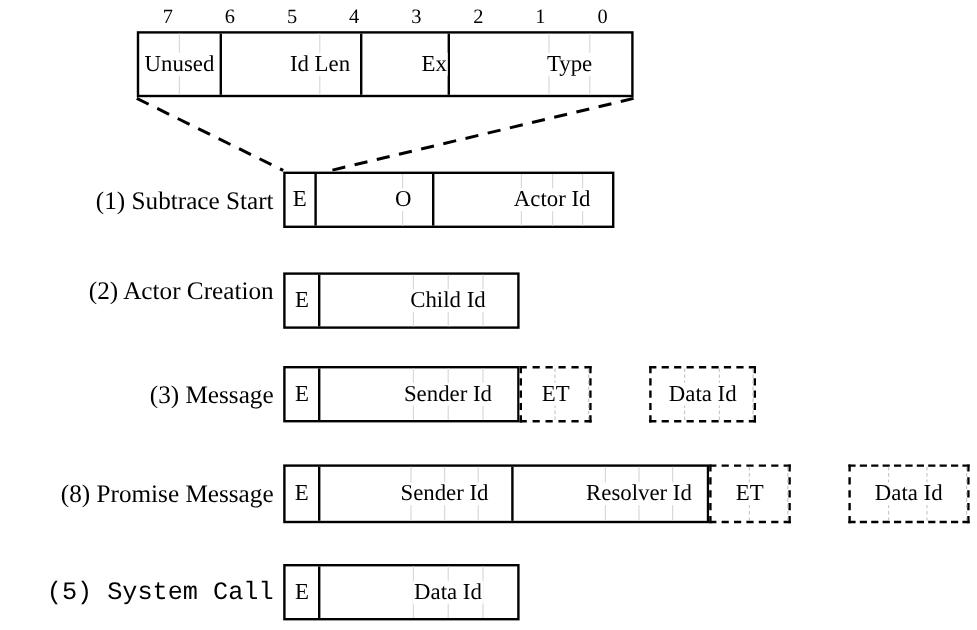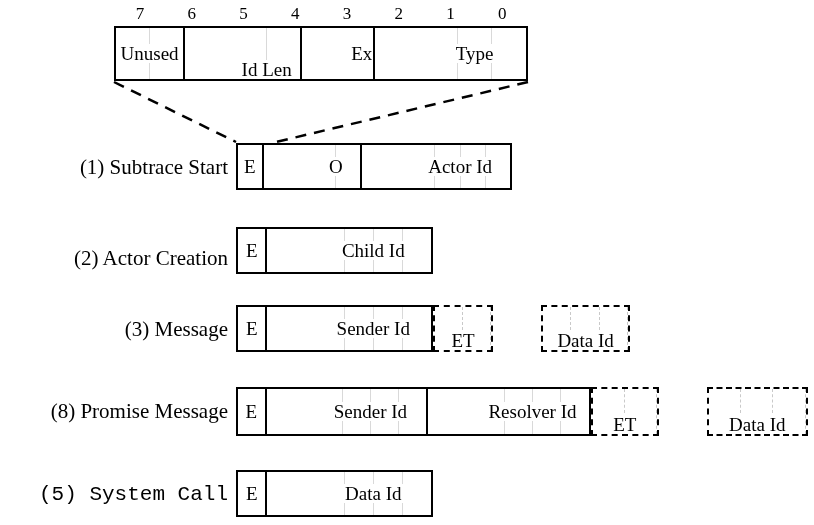"Id Len" div.group { align-items: flex-end -> none }
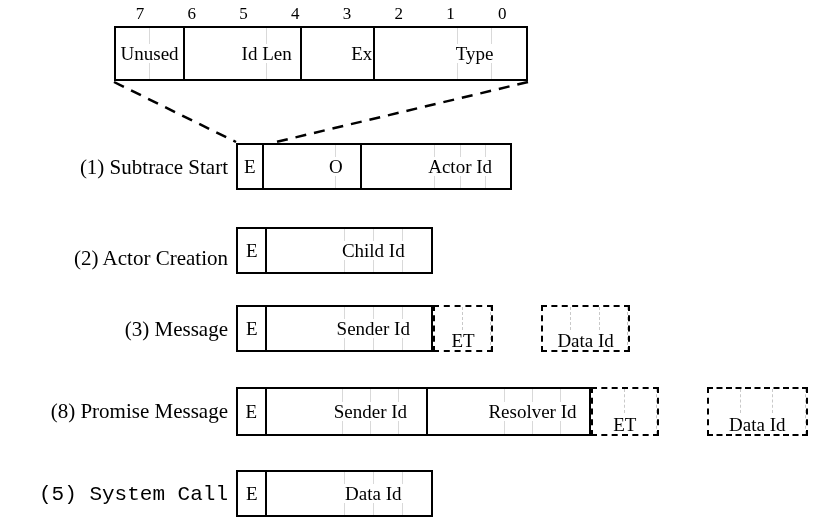"(2) Actor Creation" div.row-label { top: 248px -> 232px }
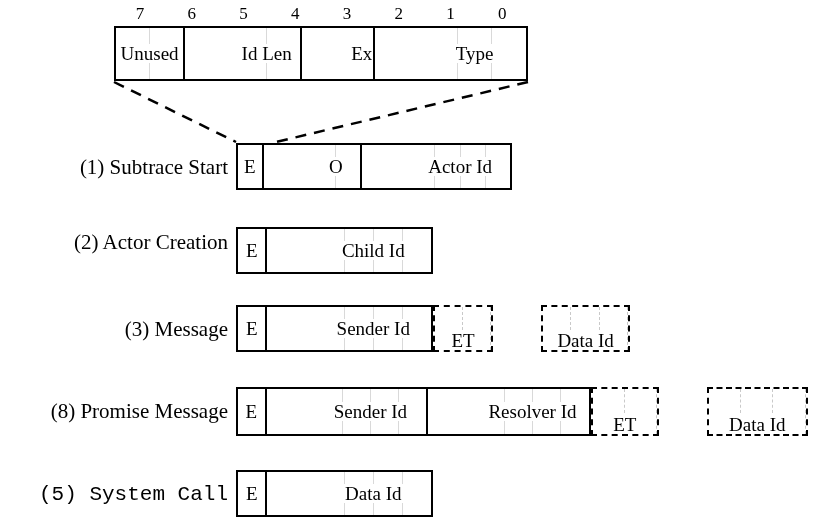"ET" .group.dashed-box.first-dashed { align-items: flex-end -> none }
